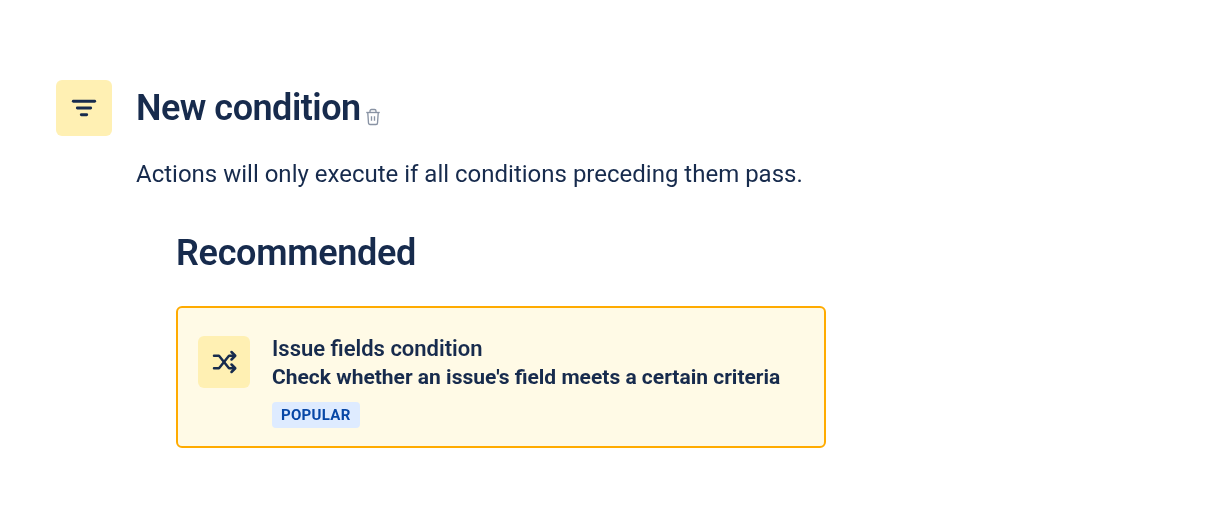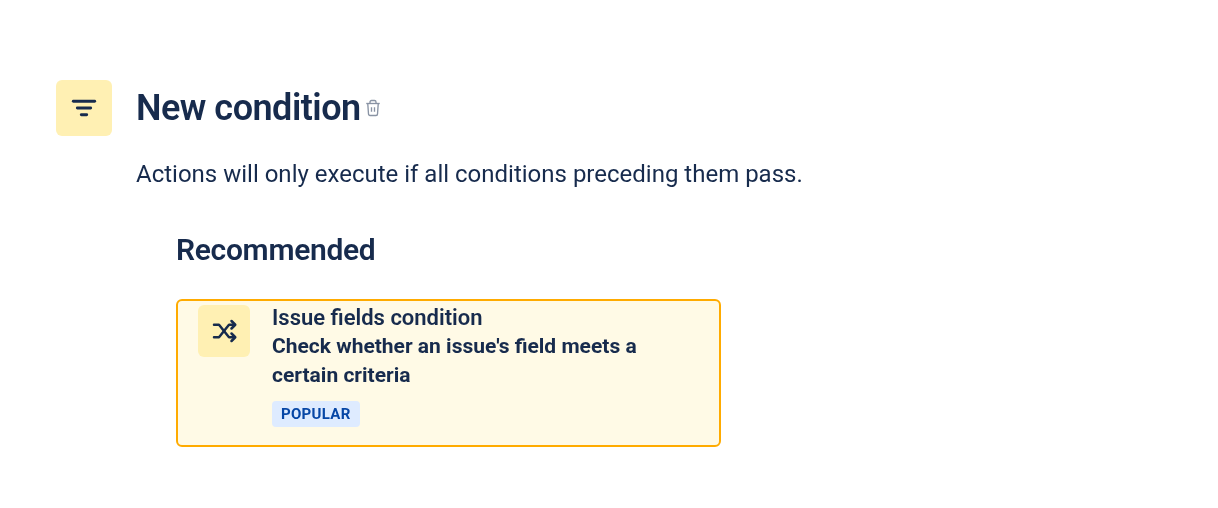"New condition" .title-group { align-items: center -> flex-end }
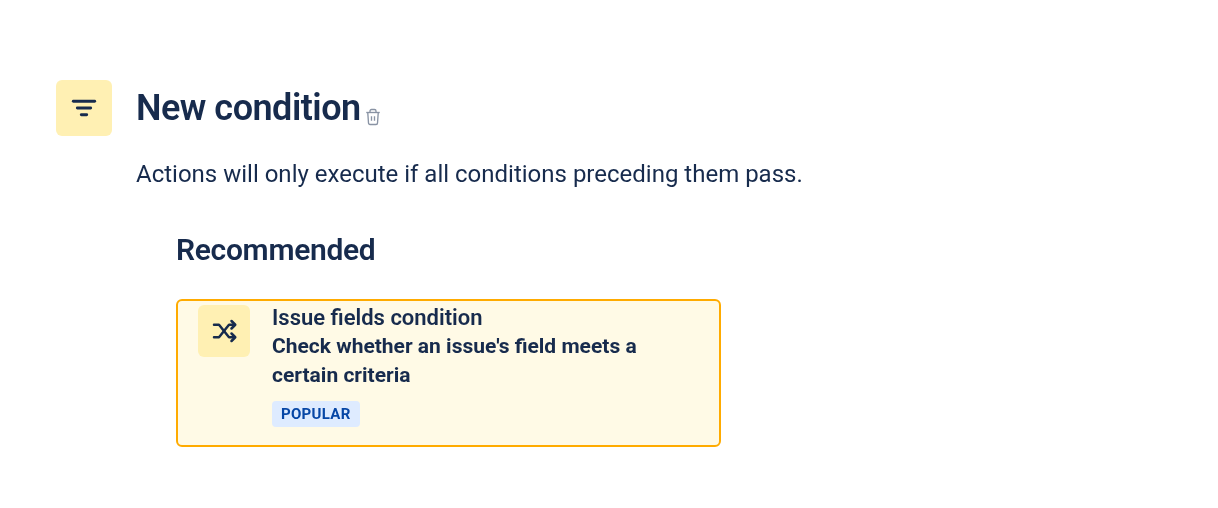"Recommended" .section-heading { font-size: 30px -> 36px }
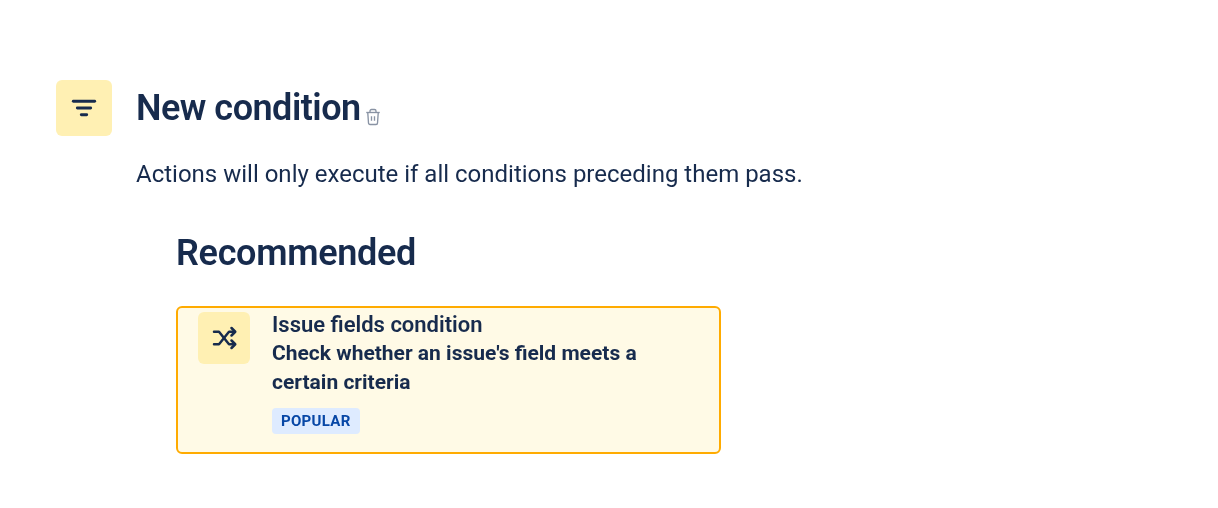"Issue fields condition" .condition-card { padding: 4px 20px 18px 20px -> 28px 20px 18px 20px; width: 545px -> 650px }
